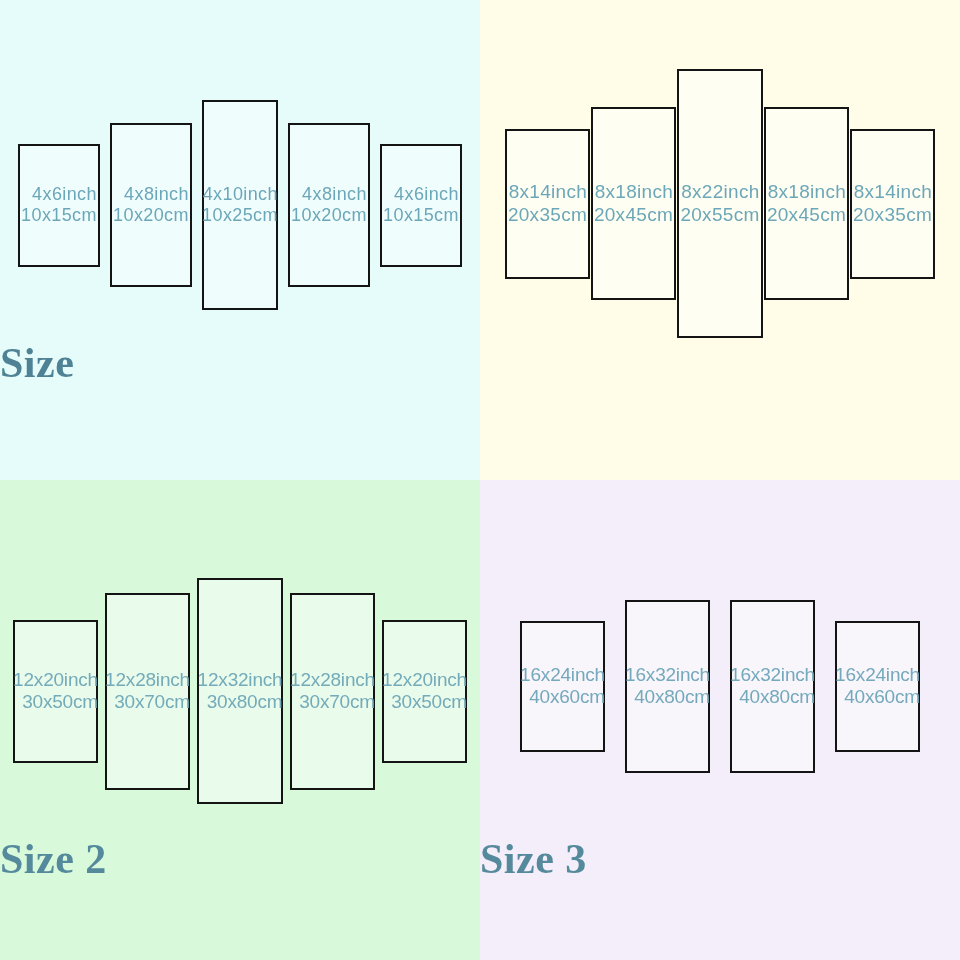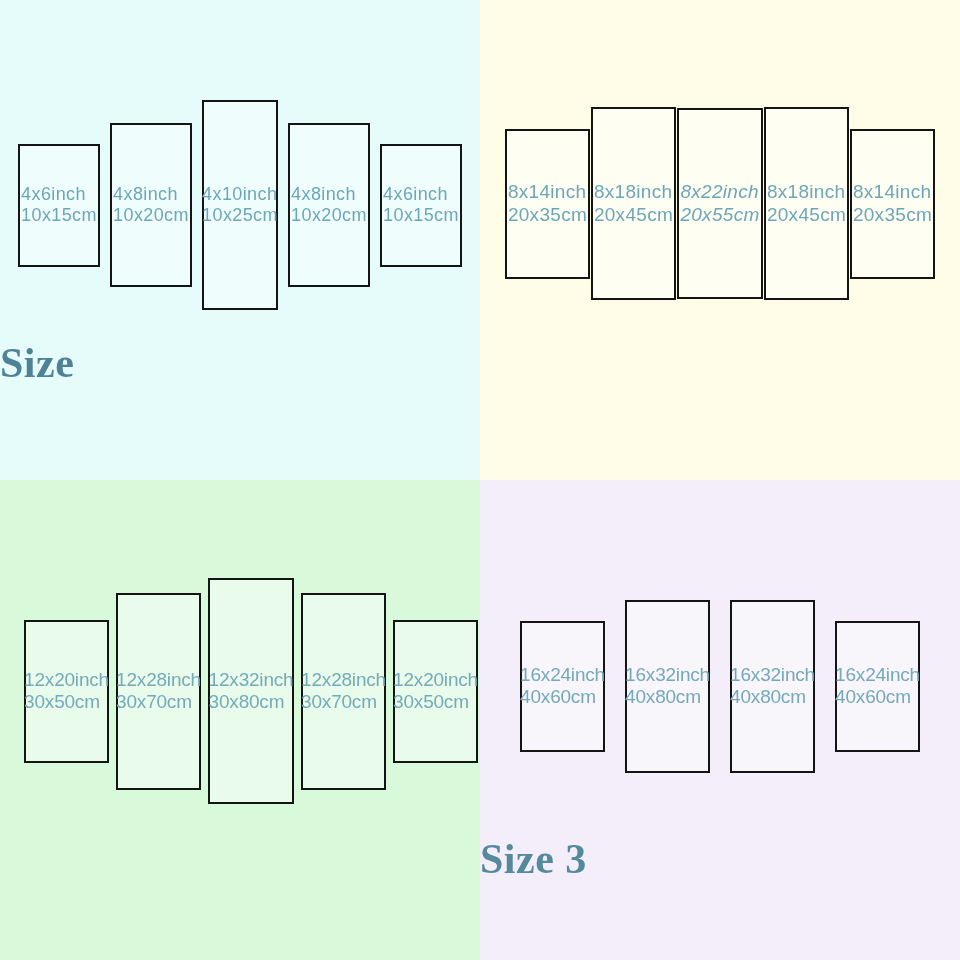"4x6inch" .panel-label { text-align: left -> right }
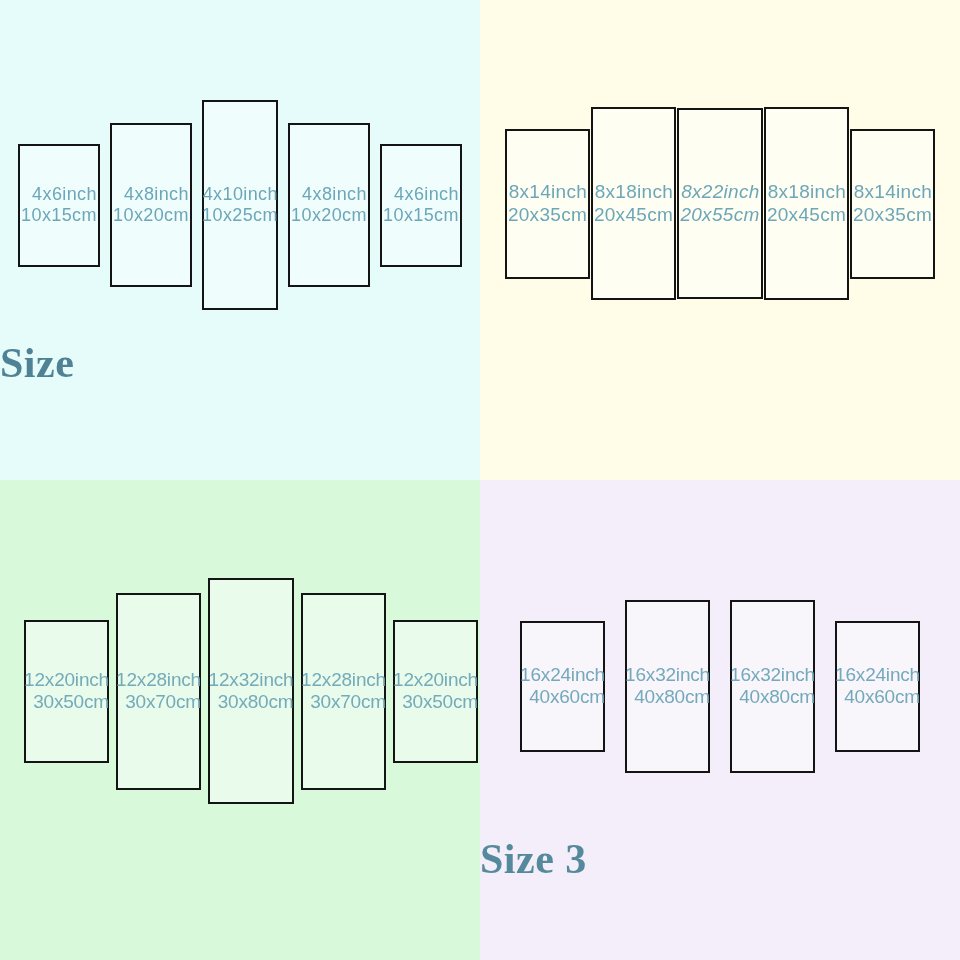"8x22inch" div.panel { font-style: italic -> none; height: 191px -> 269px }
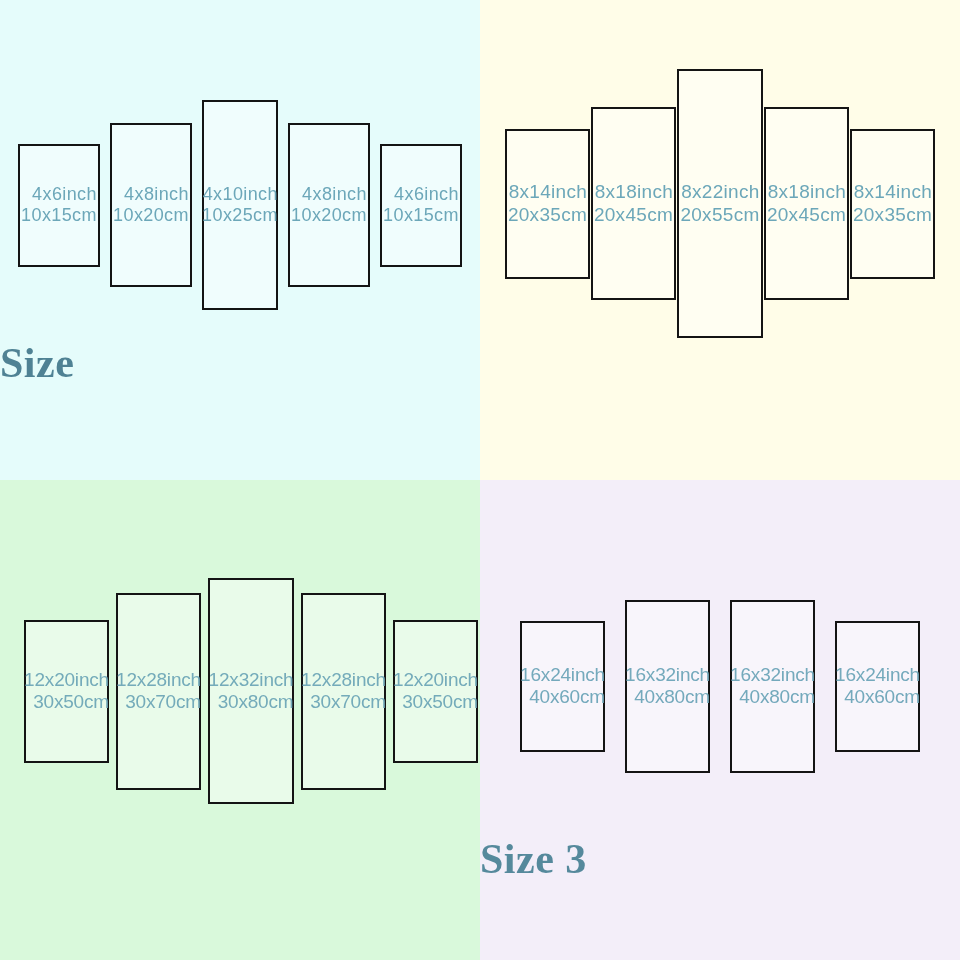"12x20inch" div.quad { padding-left: 22px -> none }
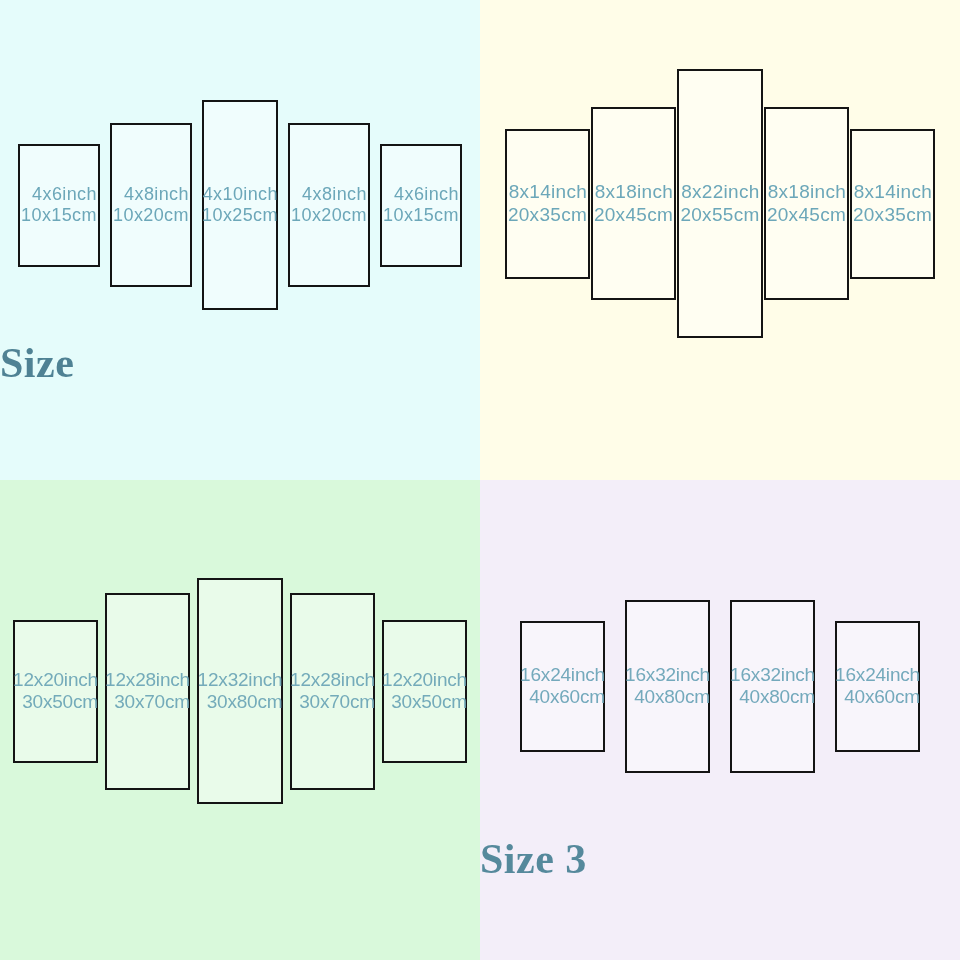"Size 2" div.title { html: none -> <div>Size 2</div> }
